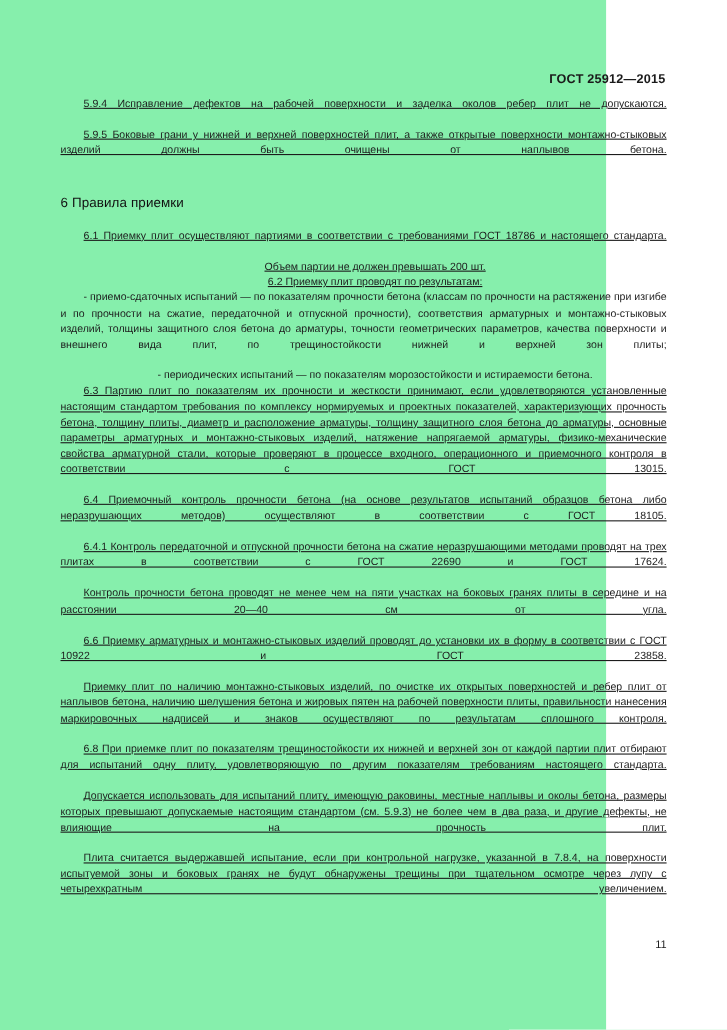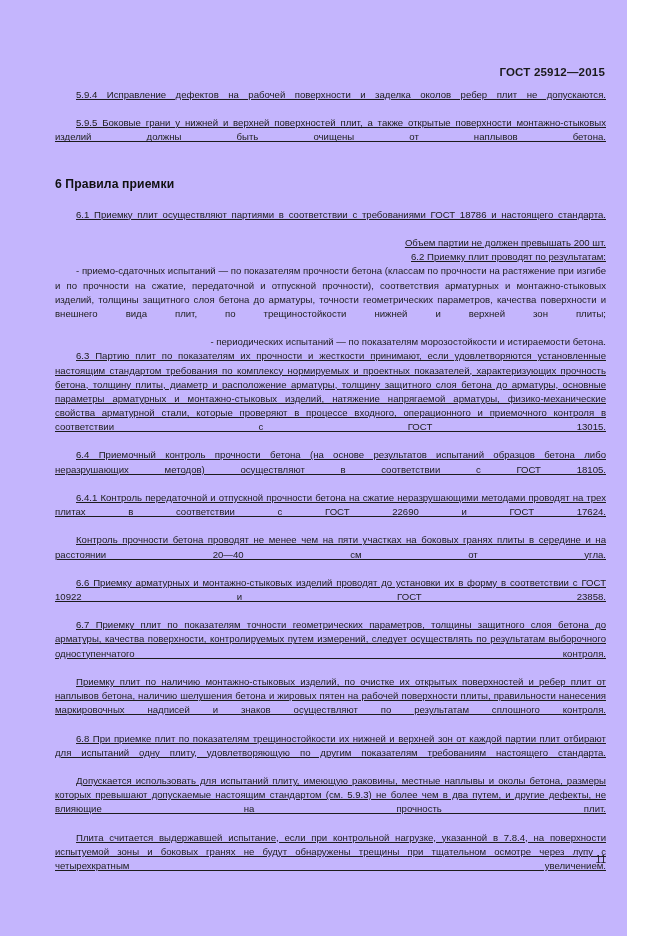"ГОСТ 25912—2015" .page { background: #c4b5fd -> #86efac; padding-left: none -> 11px; width: 627px -> 540px }
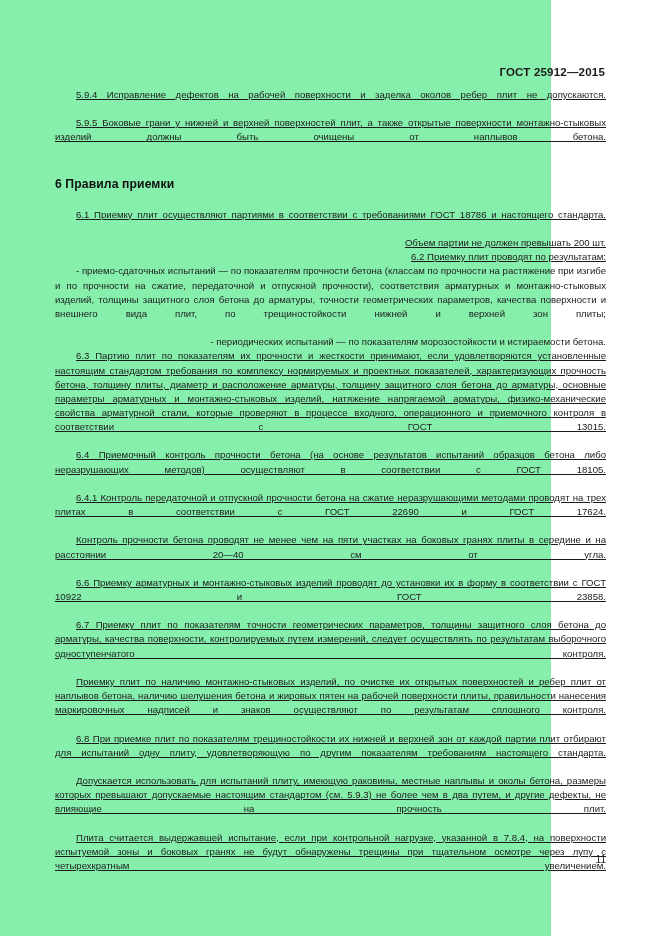"6 Правила приемки" .section-heading { font-weight: bold -> normal }
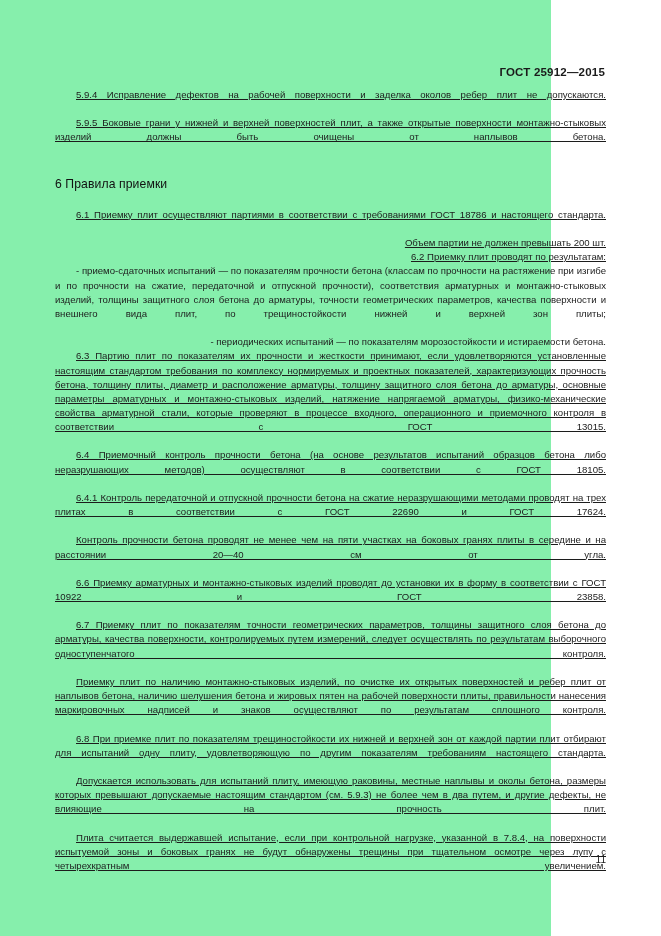"Объем партии не должен превышать" .para.nojust { text-align: right -> center }
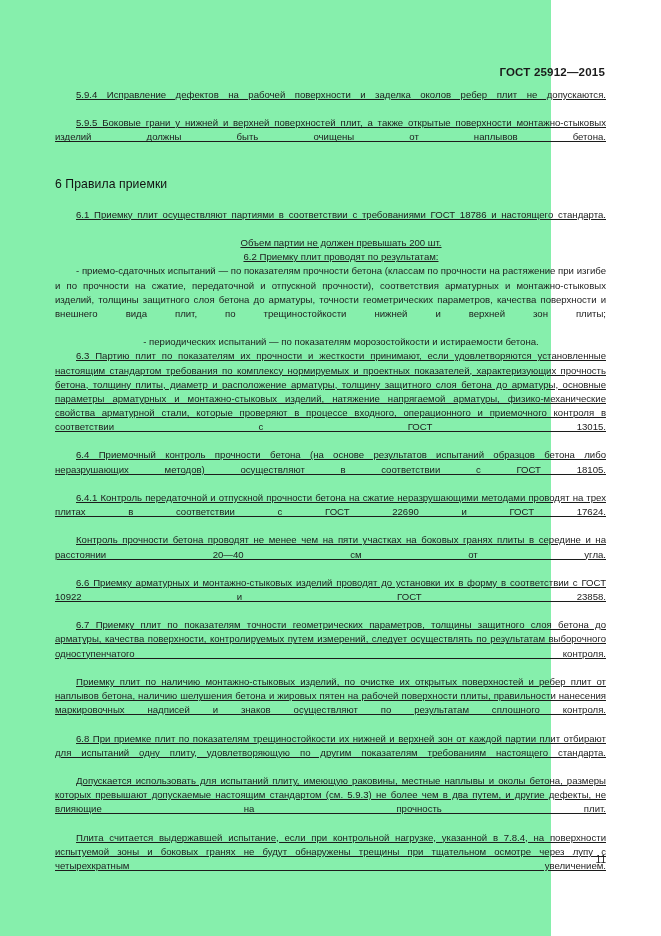"6.7 Приемку плит по показателям" p.para { html: <p>6.7 Приемку плит по показателям точности геометрических параметров, толщины защитного слоя бетона до арматуры, качества поверхности, контролируемых путем измерений, следует осуществлять по результатам выборочного одноступенчатого контроля.</p> -> none }
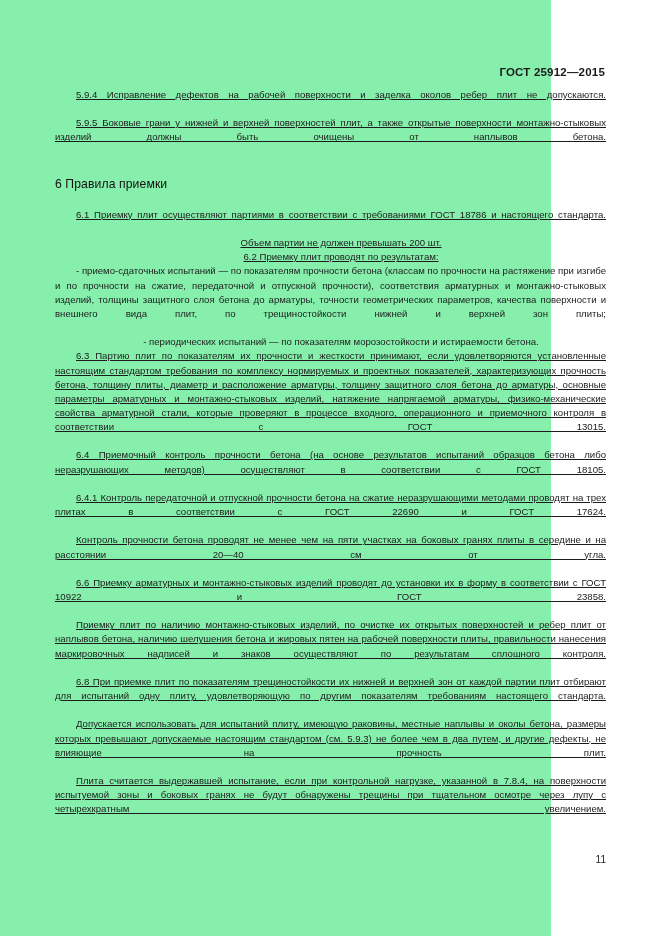"Допускается использовать для испытаний" p.para { text: путем -> раза }
